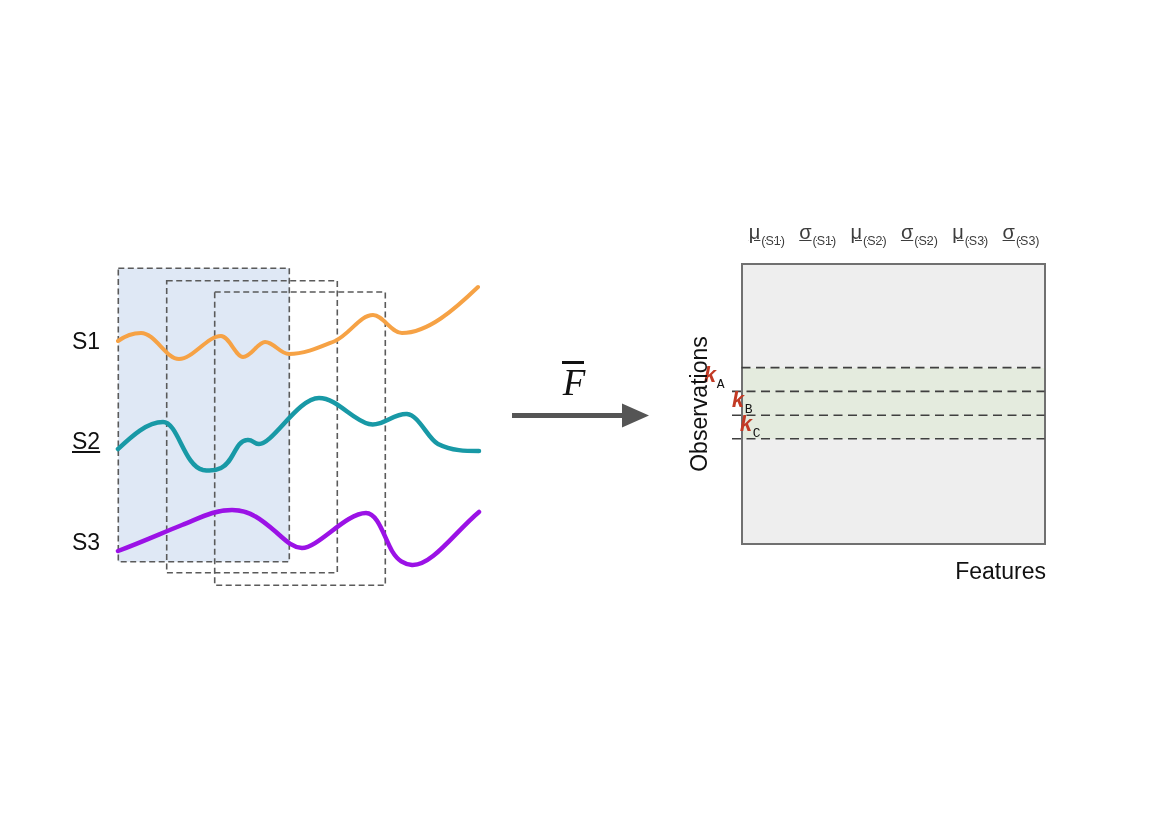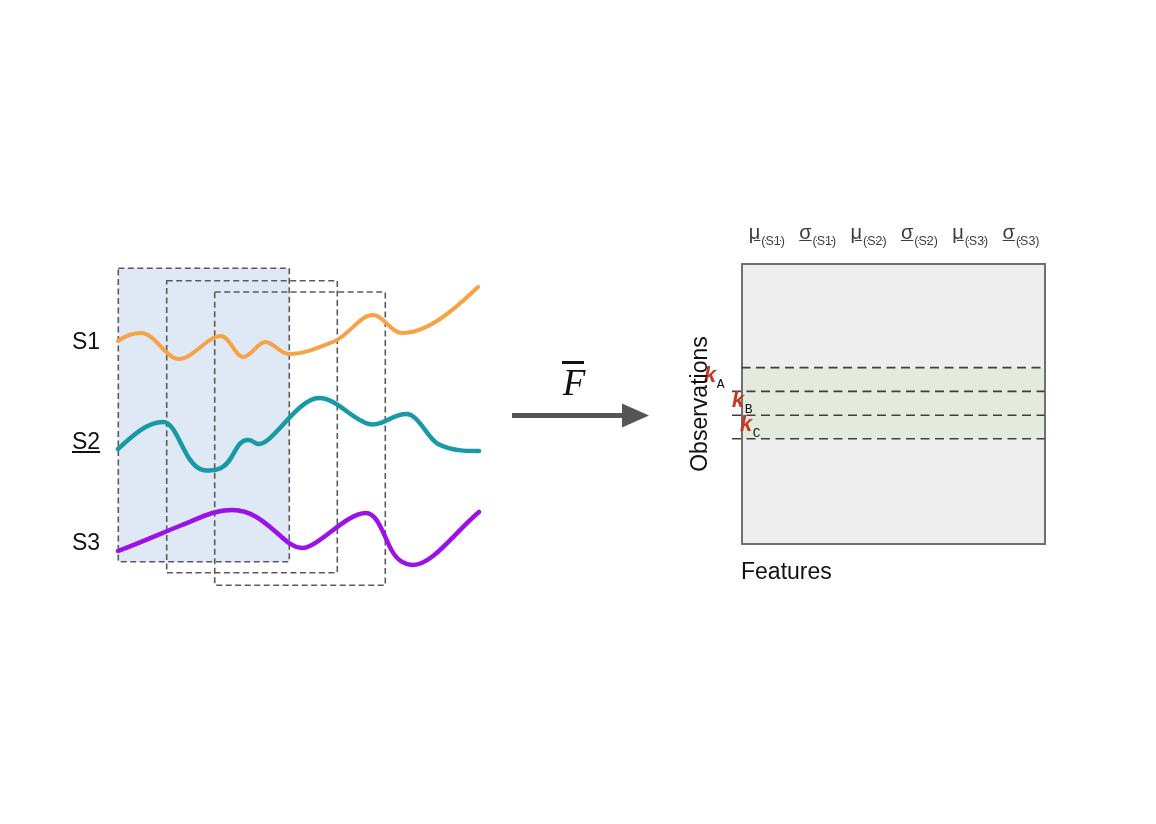"Features" .x-axis { text-align: left -> right }
